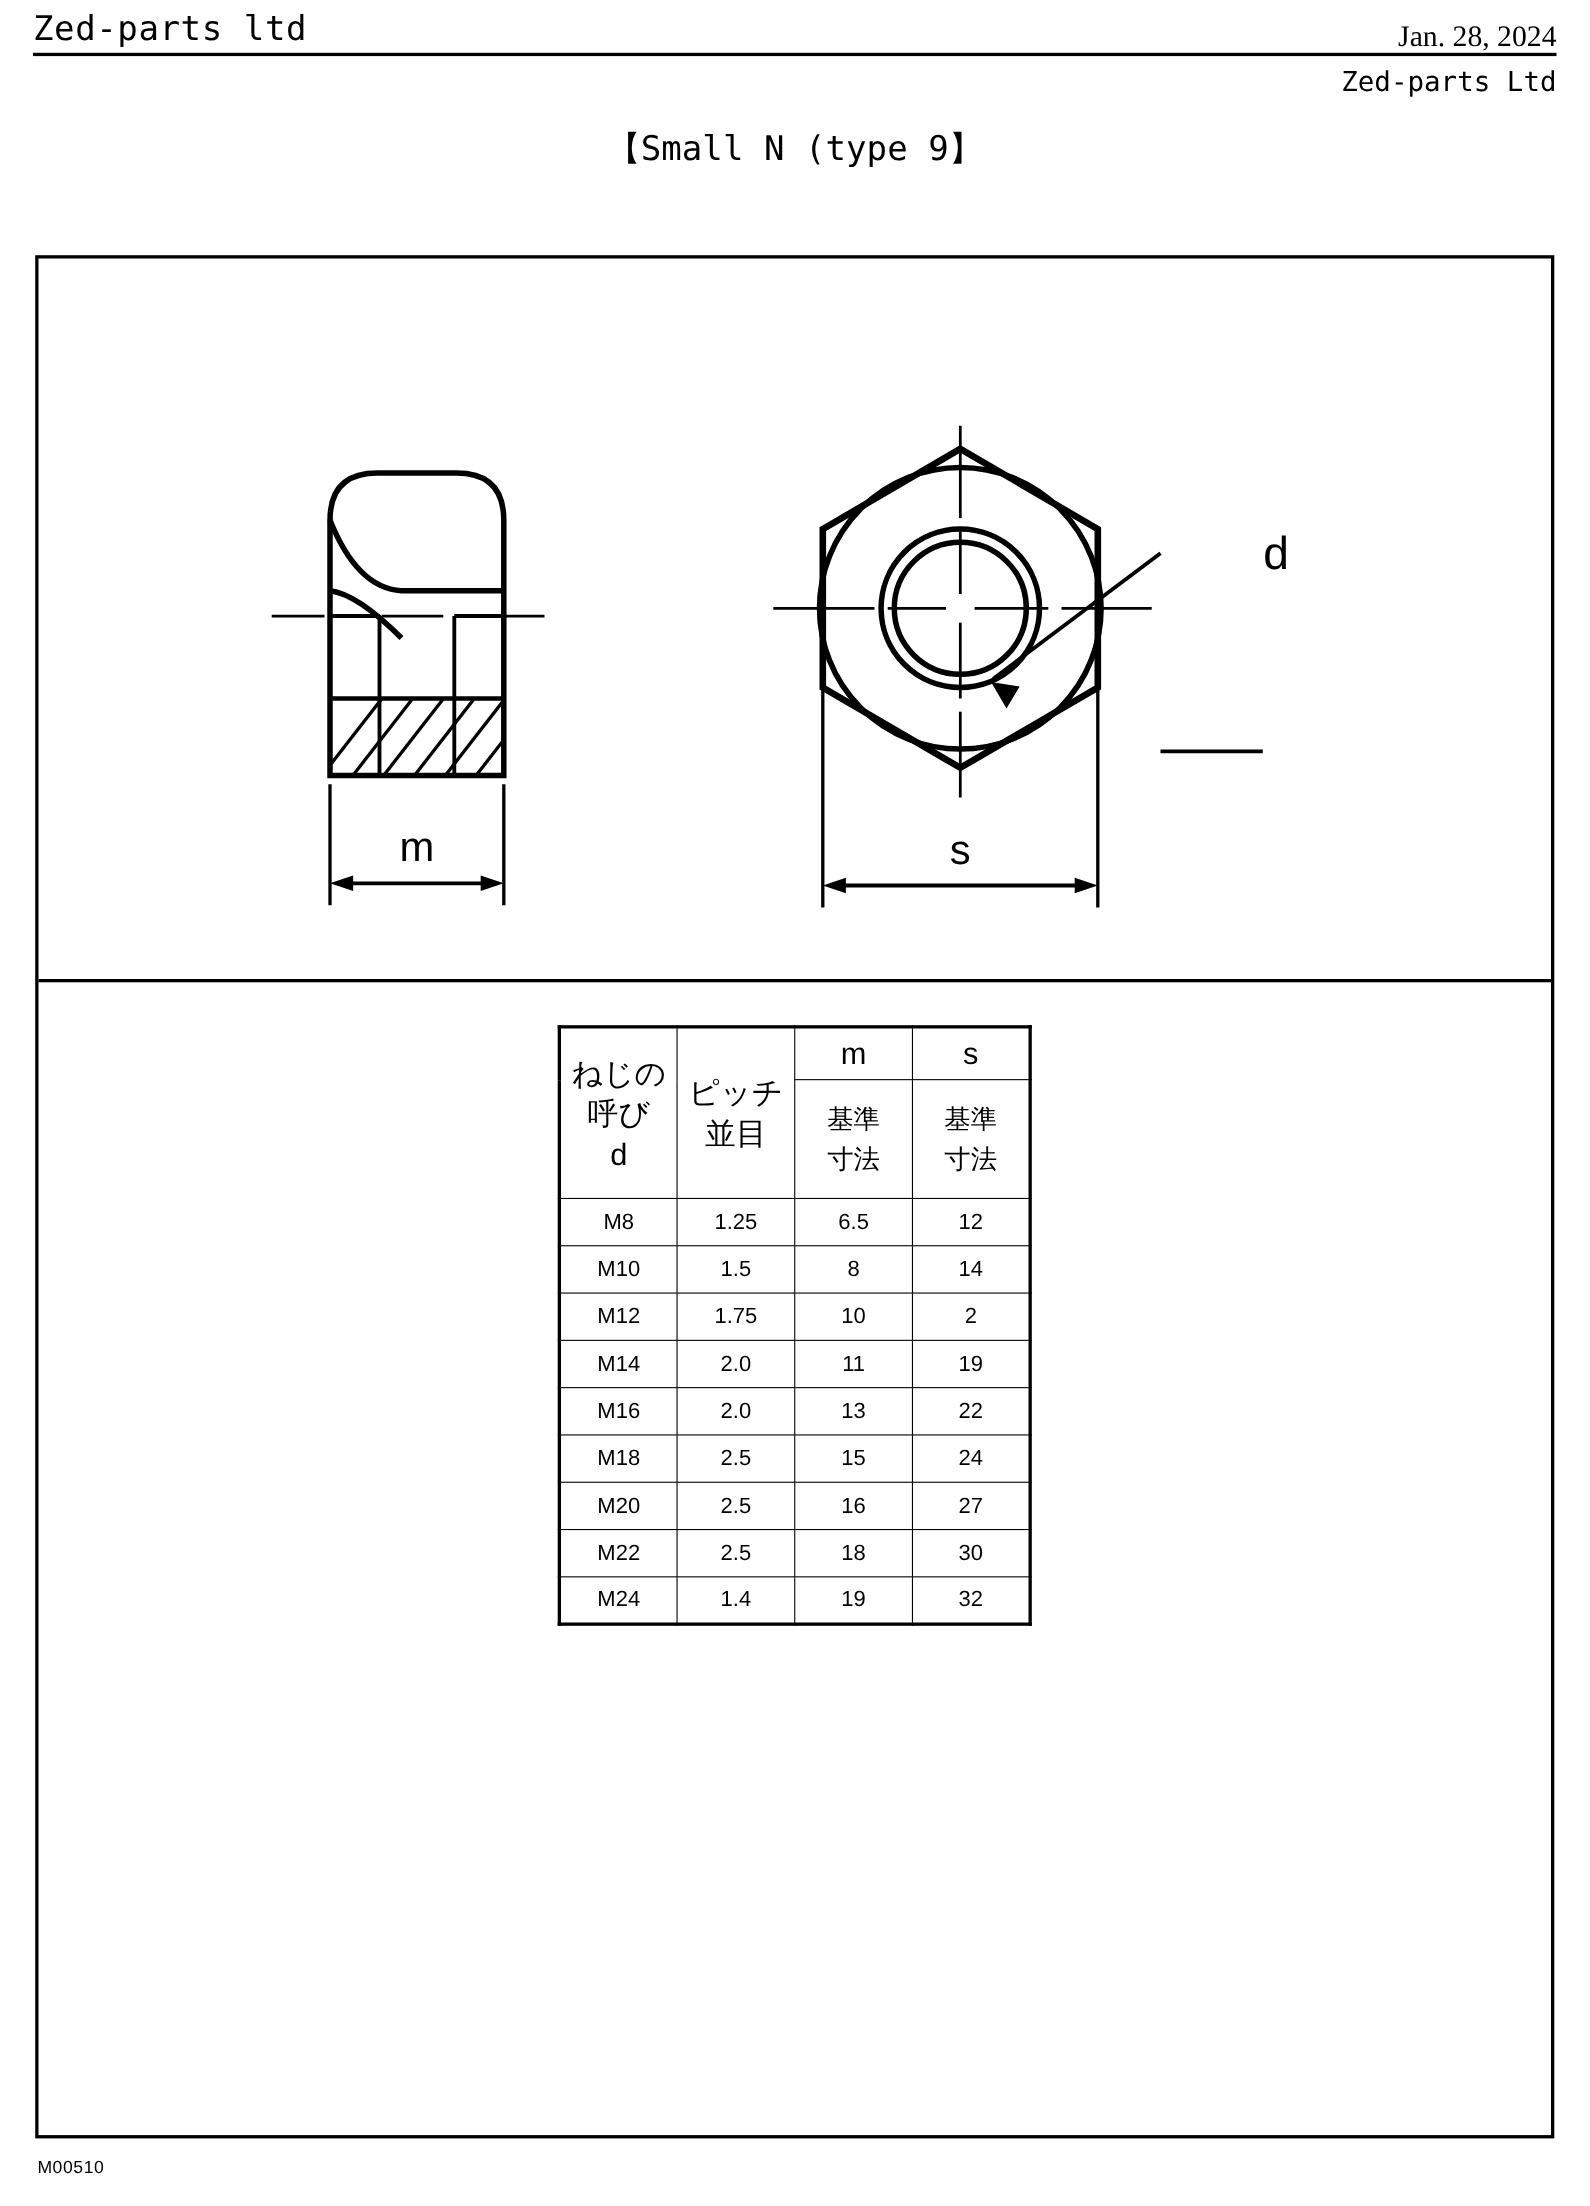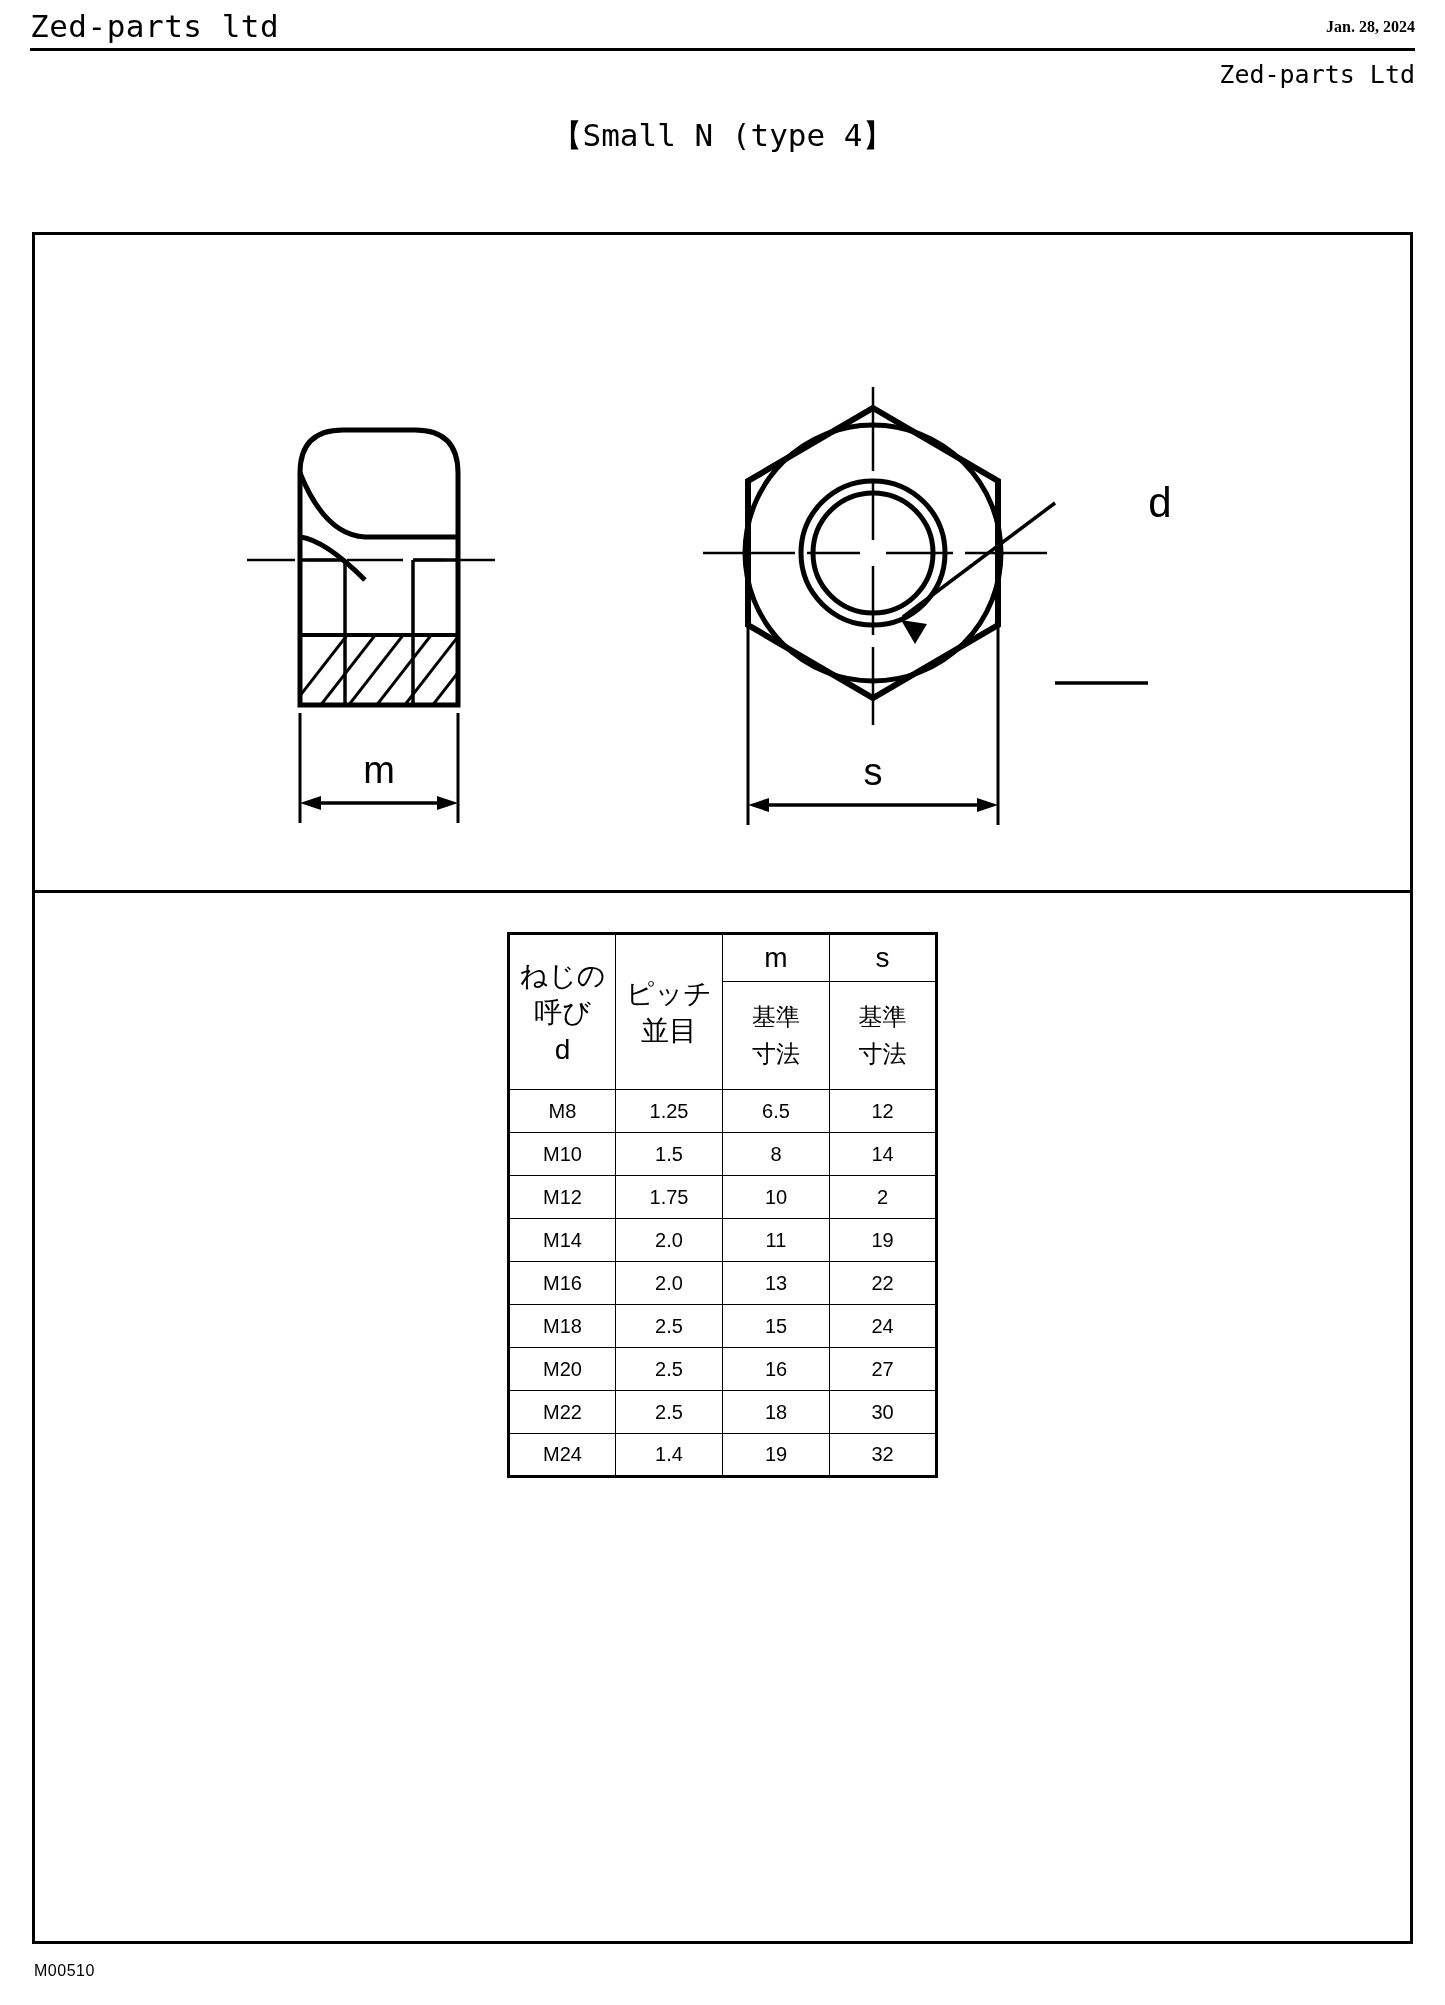"Jan. 28, 2024" #header-date { font-size: 16px -> 27px; font-weight: bold -> none }
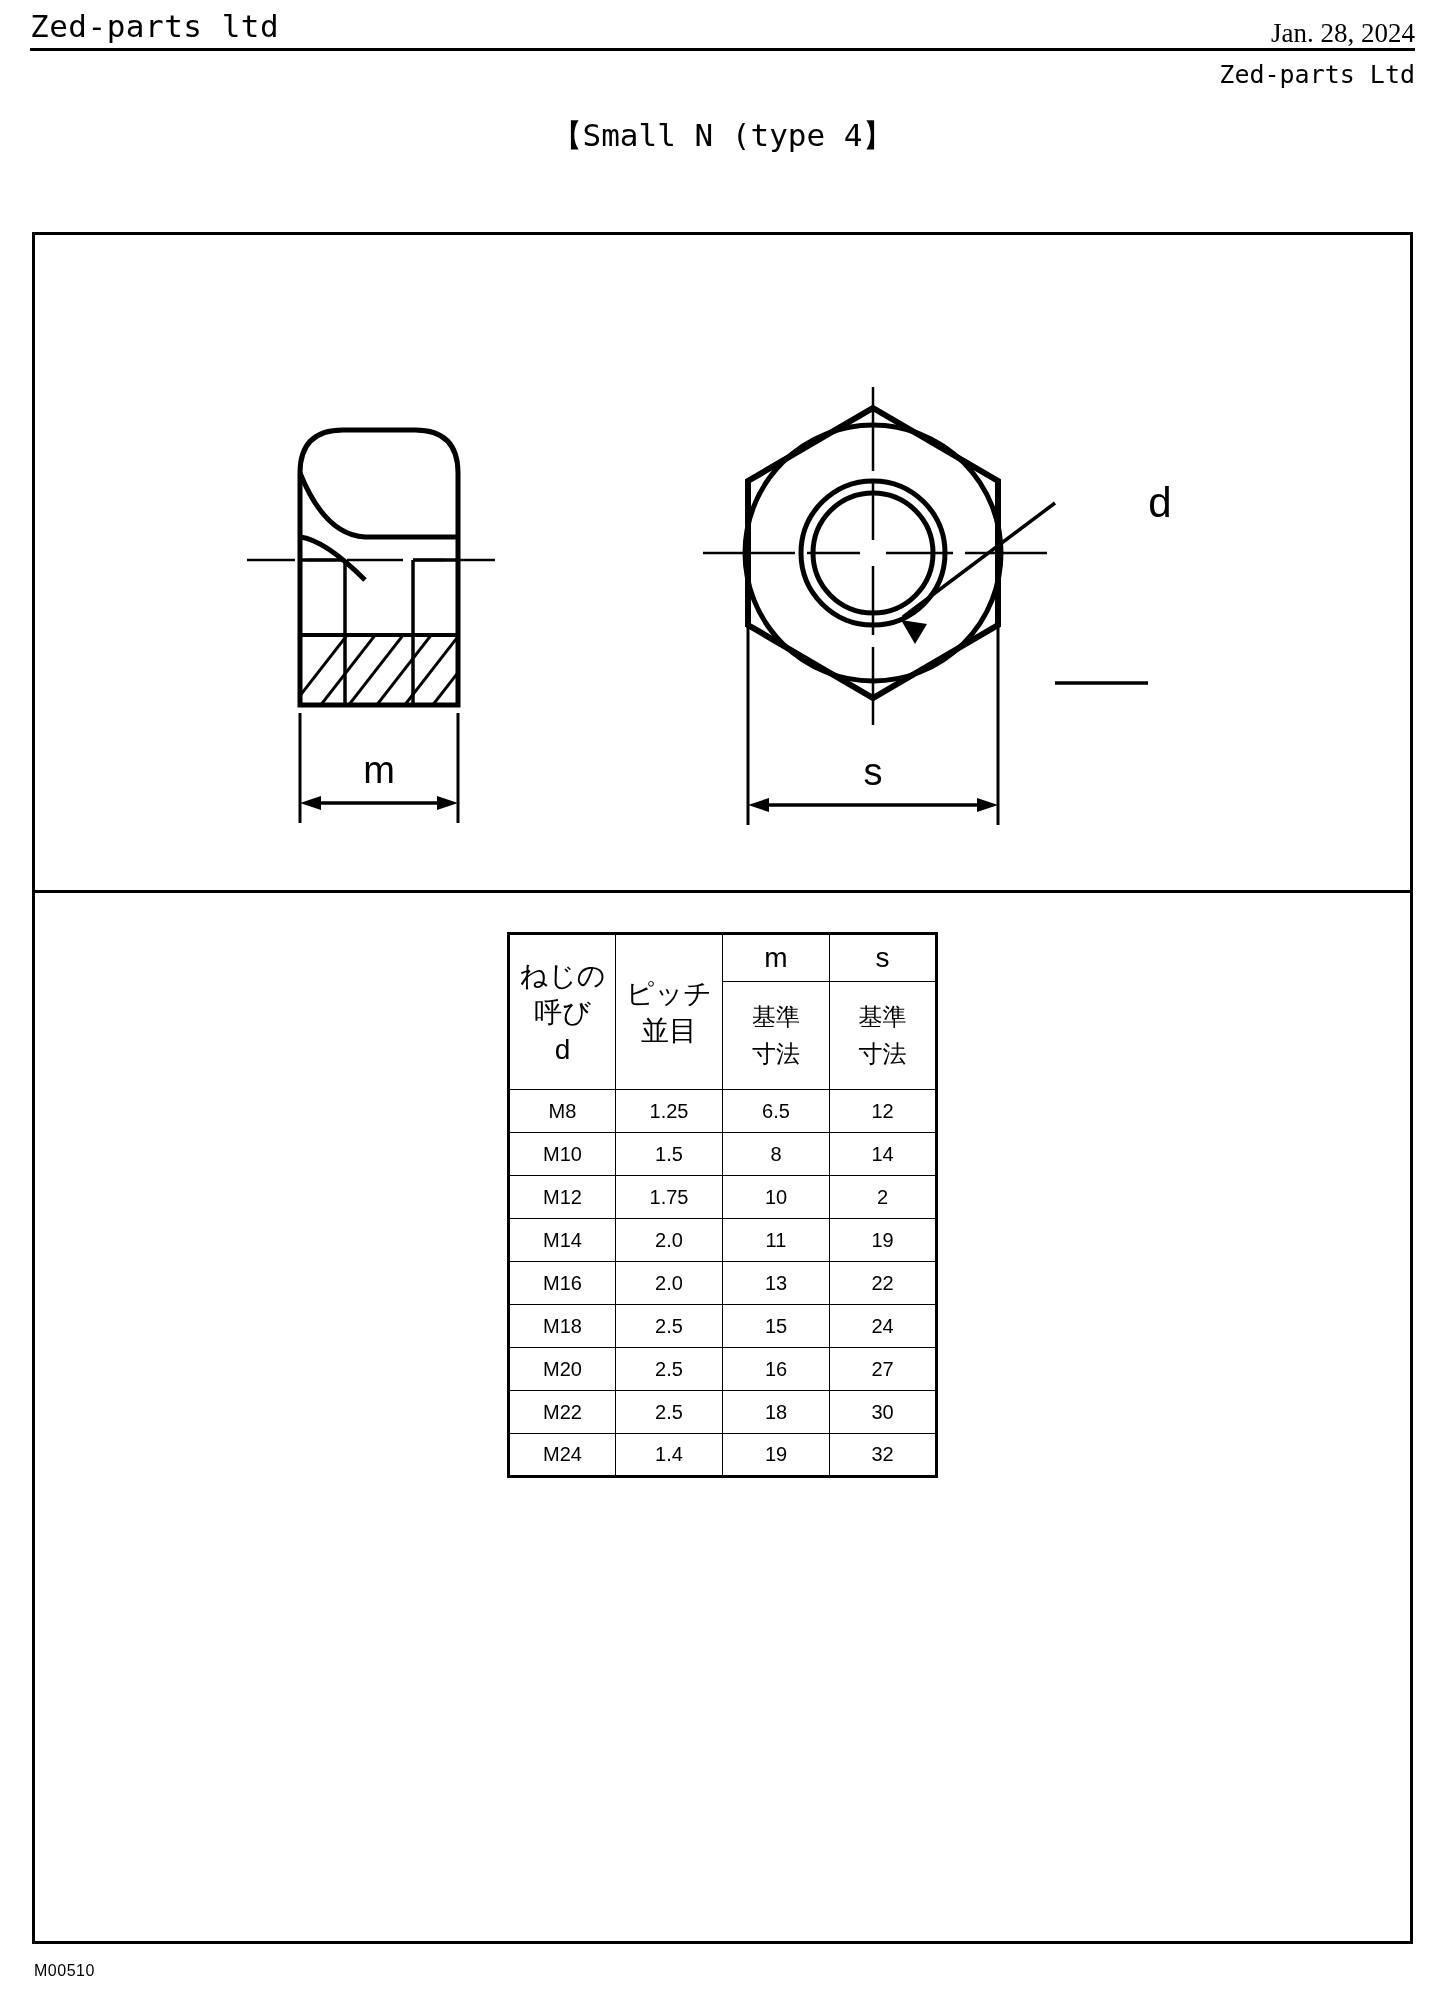"【Small N (type 4】" div { text: 4 -> 9 }
